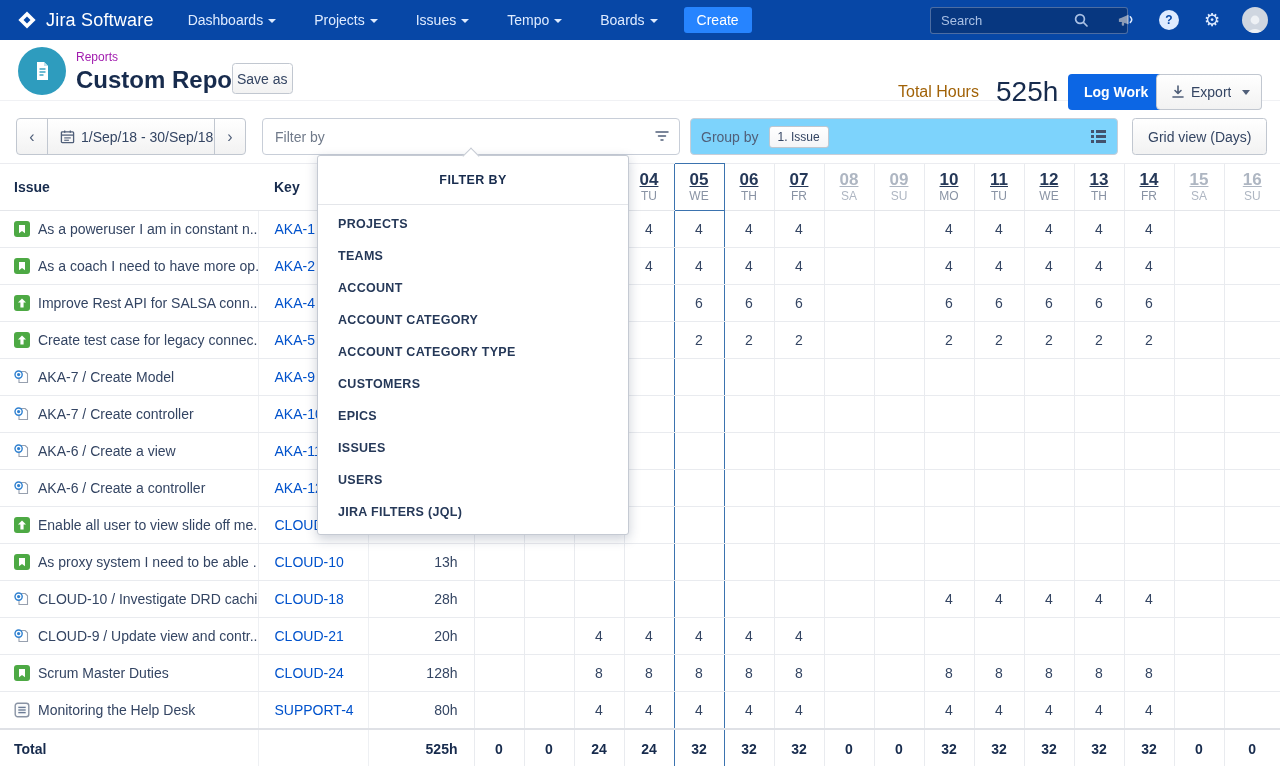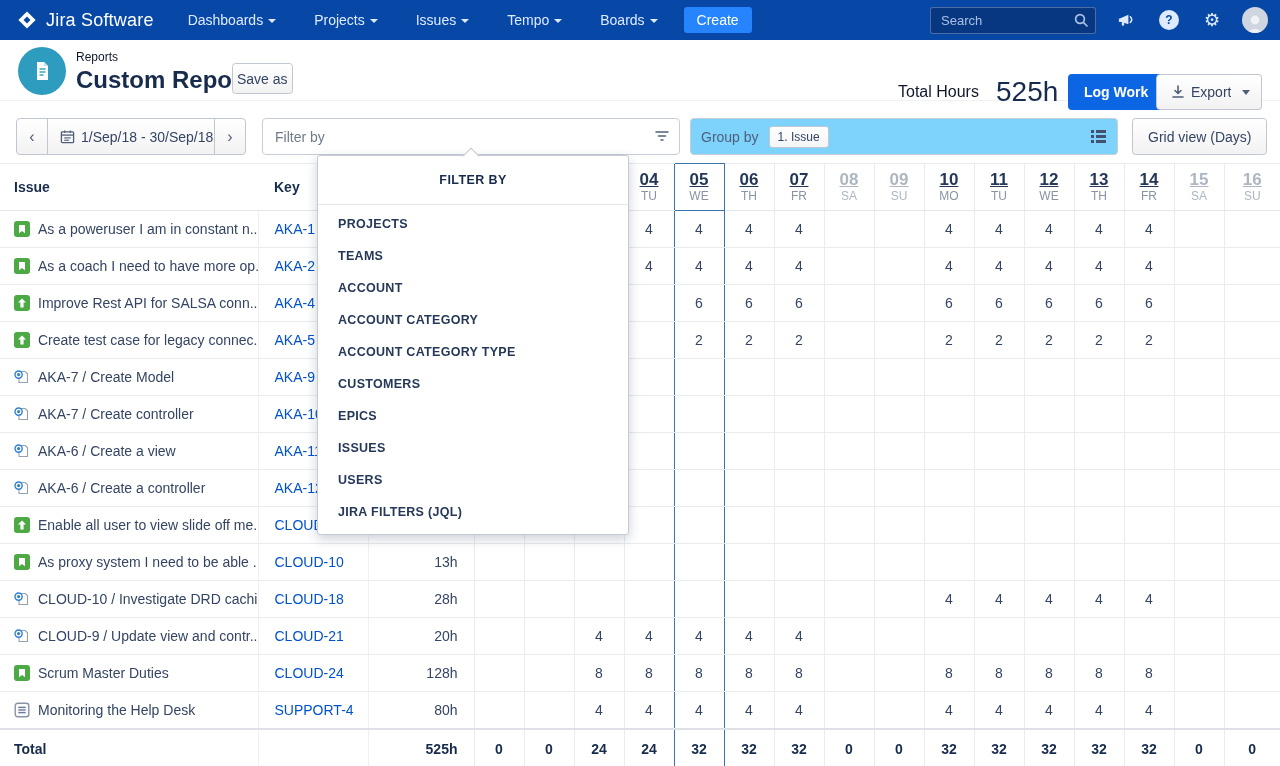"Search" .search-box input { width: 166px -> 198px }
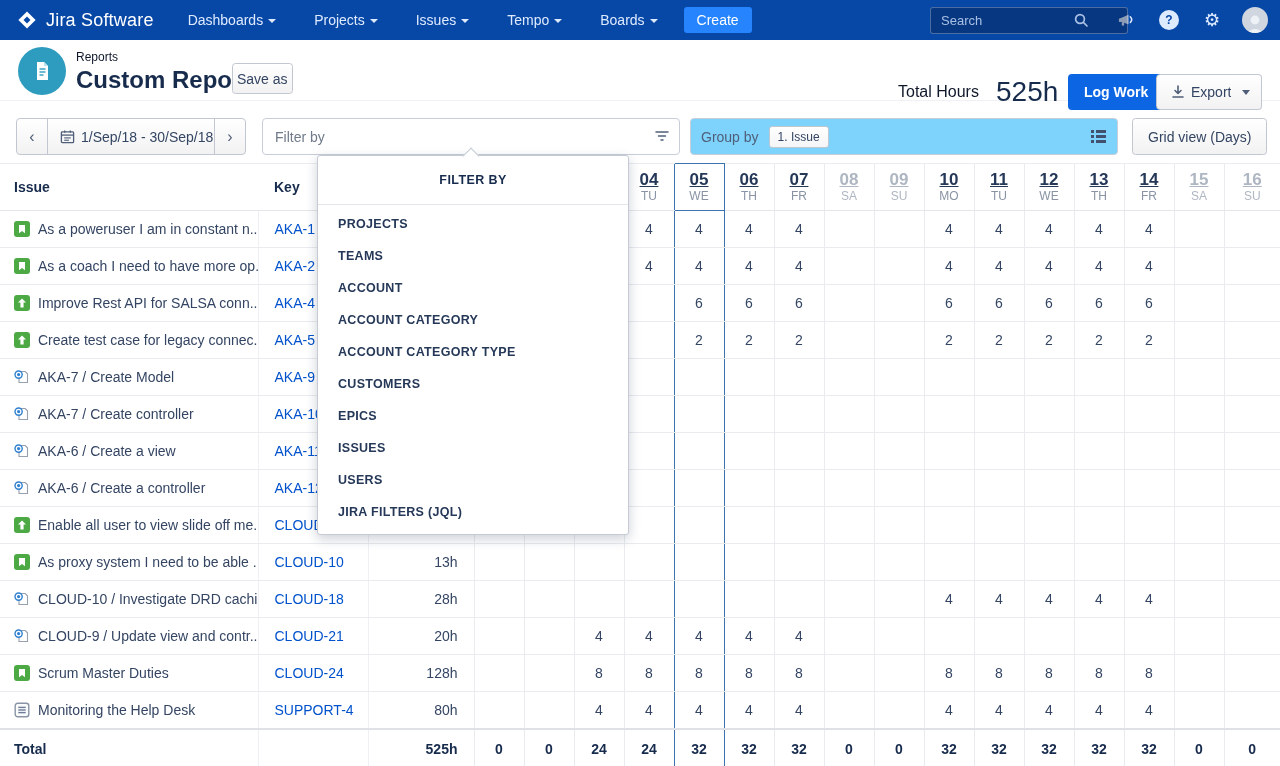"Reports" .breadcrumb { color: #0f172a -> #a21caf }
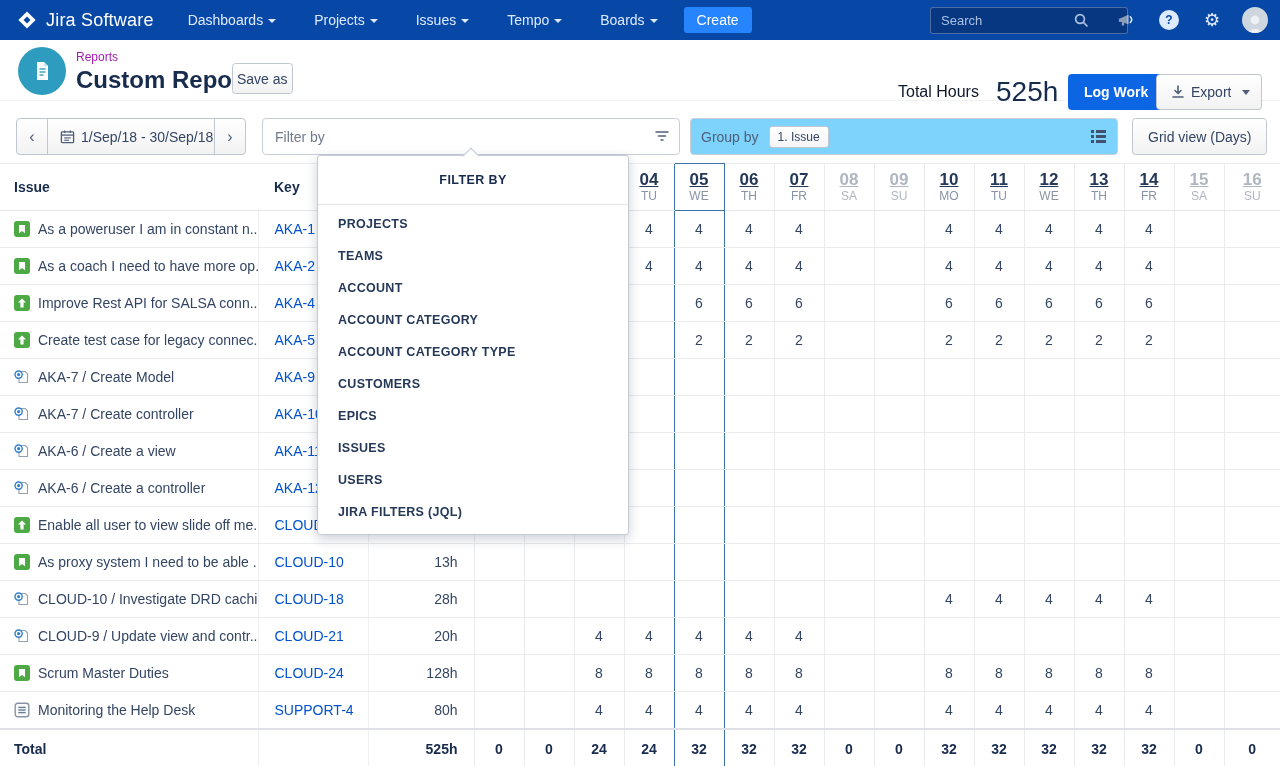"Total Hours" .total-hours-label { color: #0f172a -> #a16207 }
